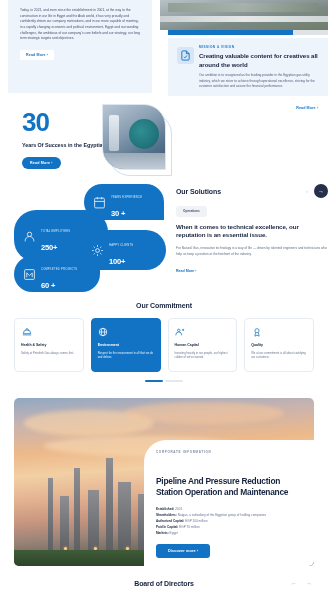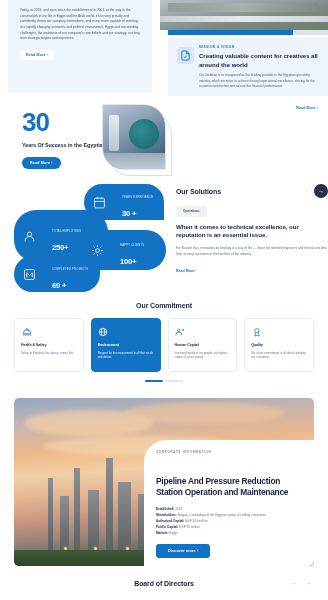"30 +" .stat { gap: 16px -> 5px }
